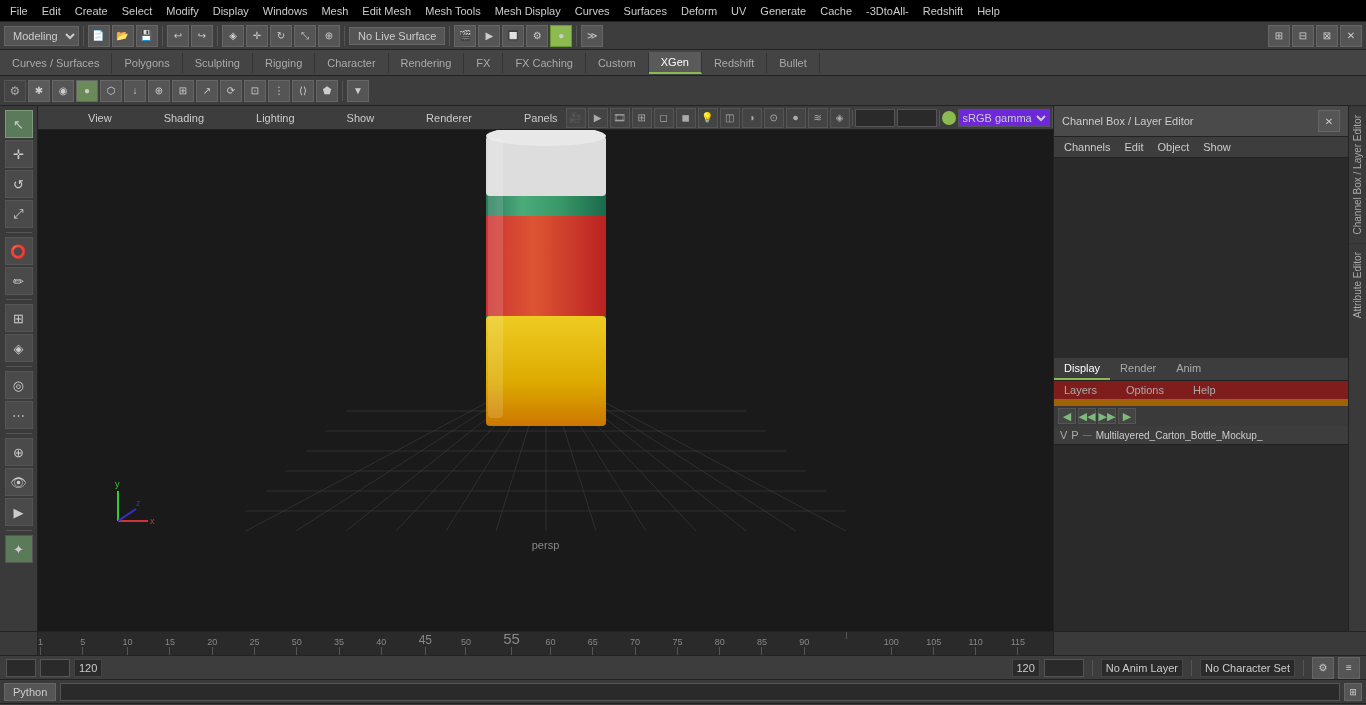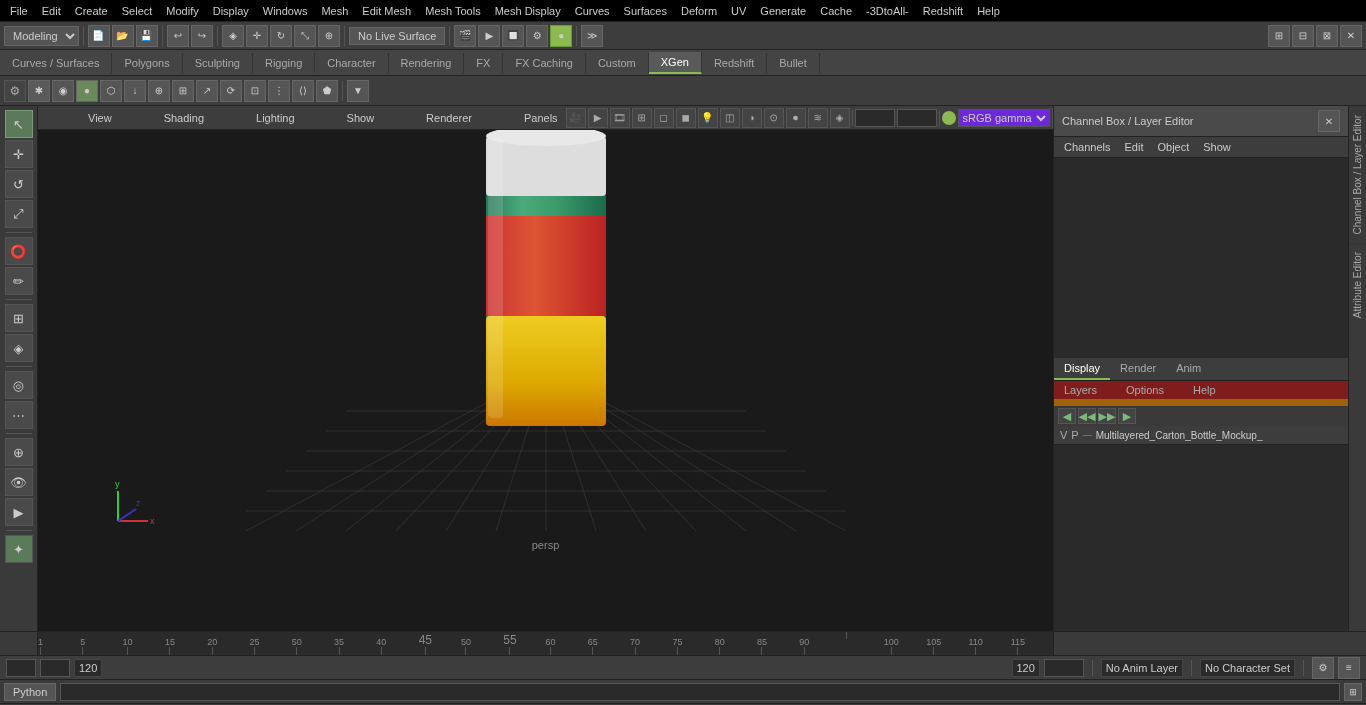"55" div { font-size: 12px -> 15px }
